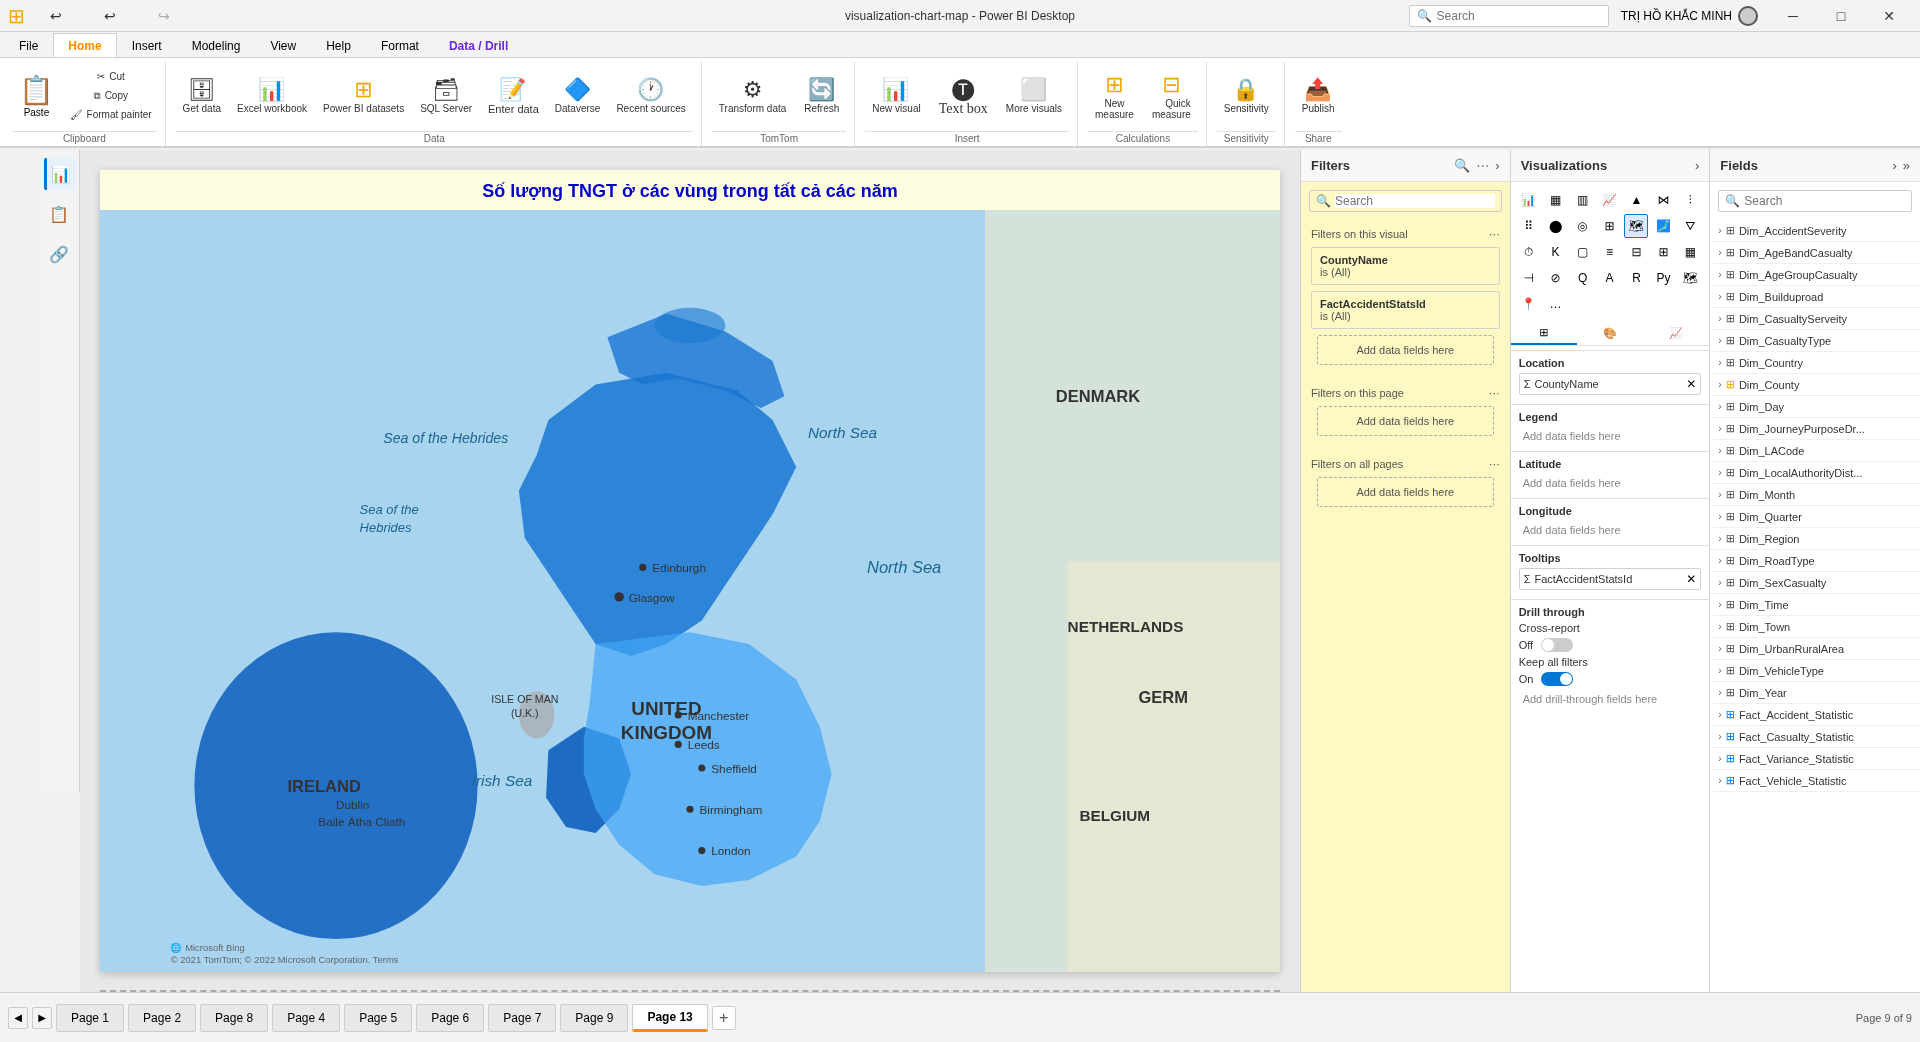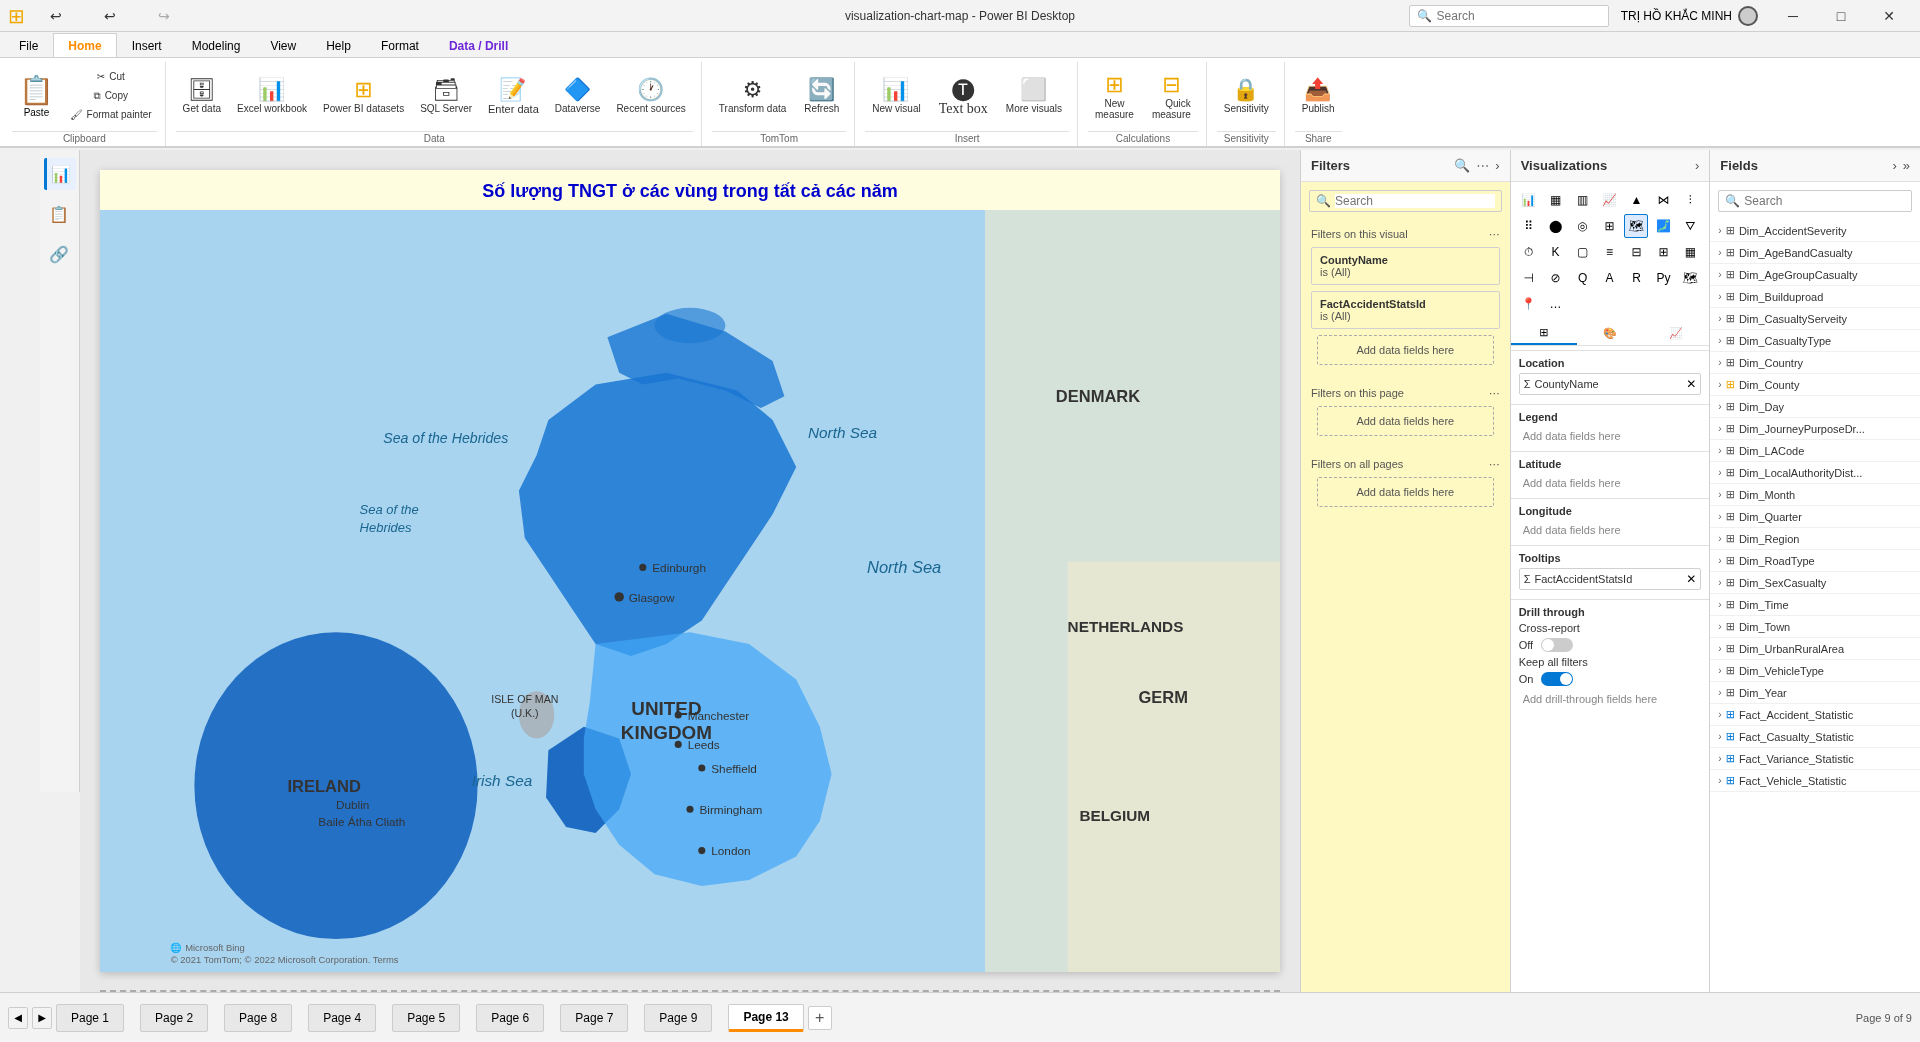"Page 1" div { gap: 16px -> 4px }
